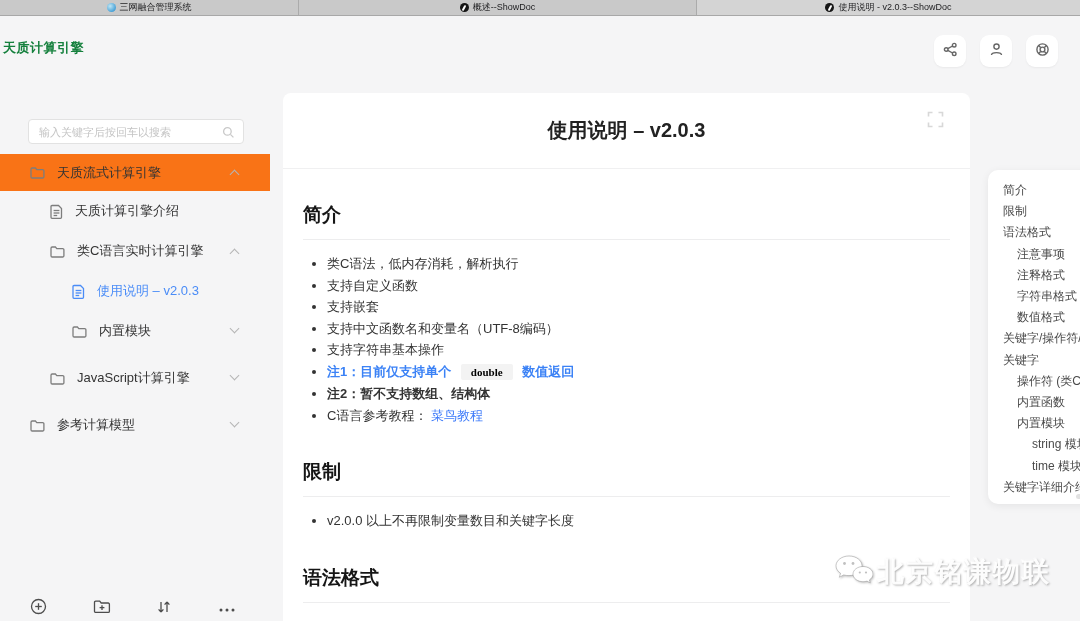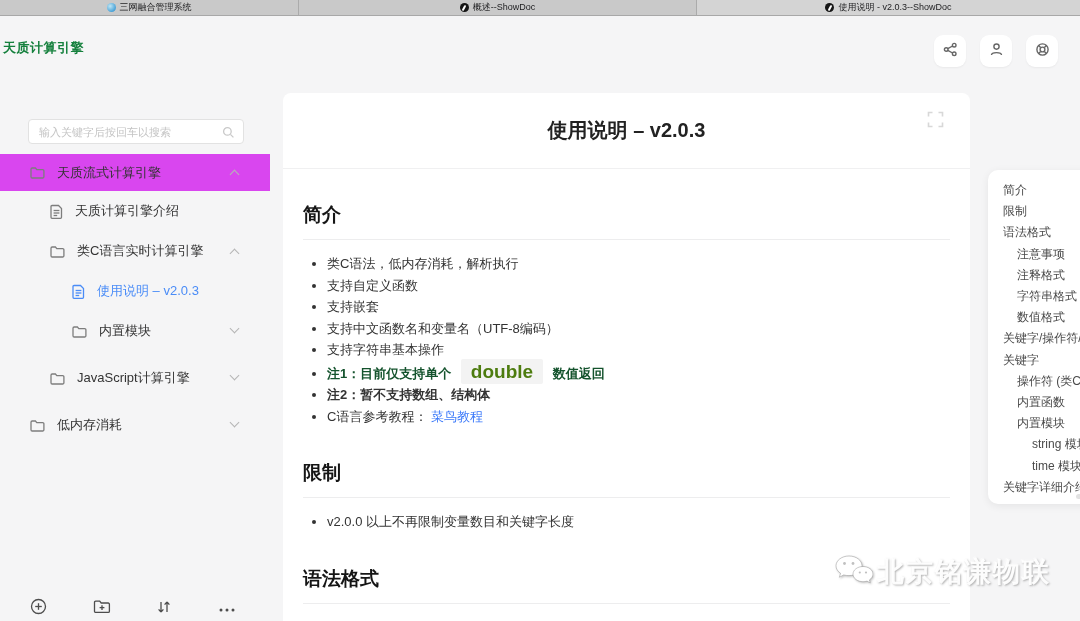"天质流式计算引擎" .tree-row.hl { background: #d946ef -> #f97316 }
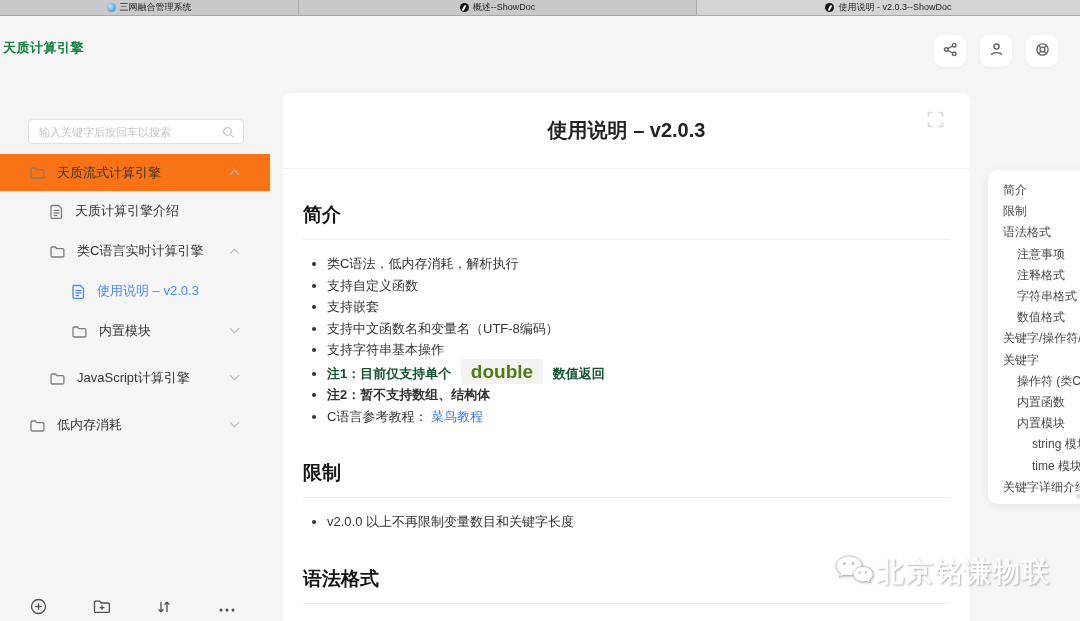"注1：目前仅支持单个" .b { color: #14532d -> #3b82f6 }
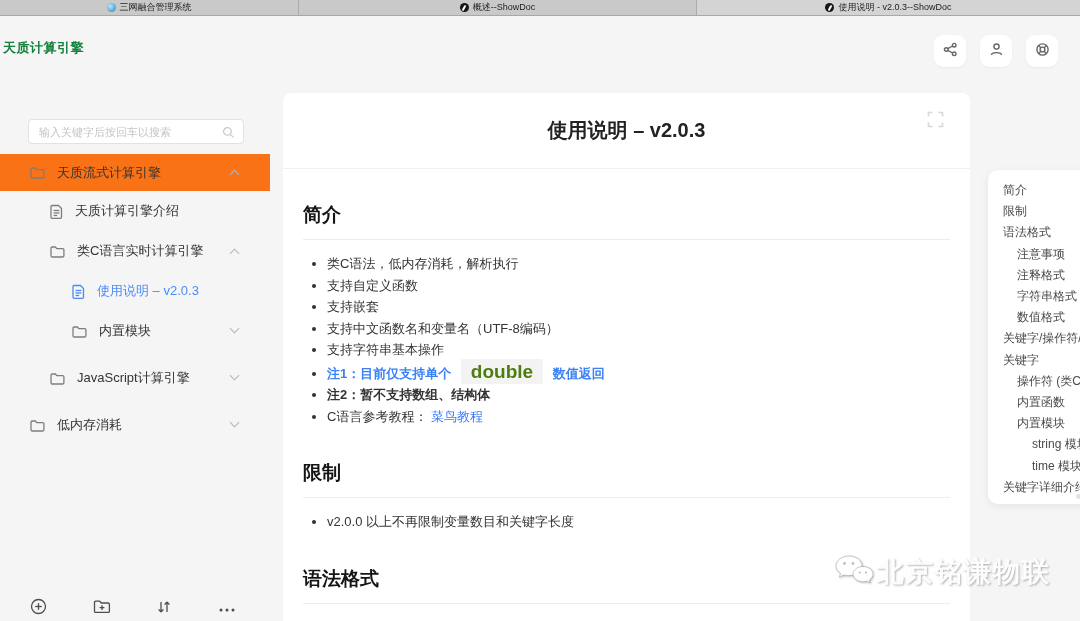"double" .code-chip { color: #4d7c0f -> #000000; font-family: Liberation Sans, sans-serif -> Liberation Serif, serif; font-size: 19px -> 11px }
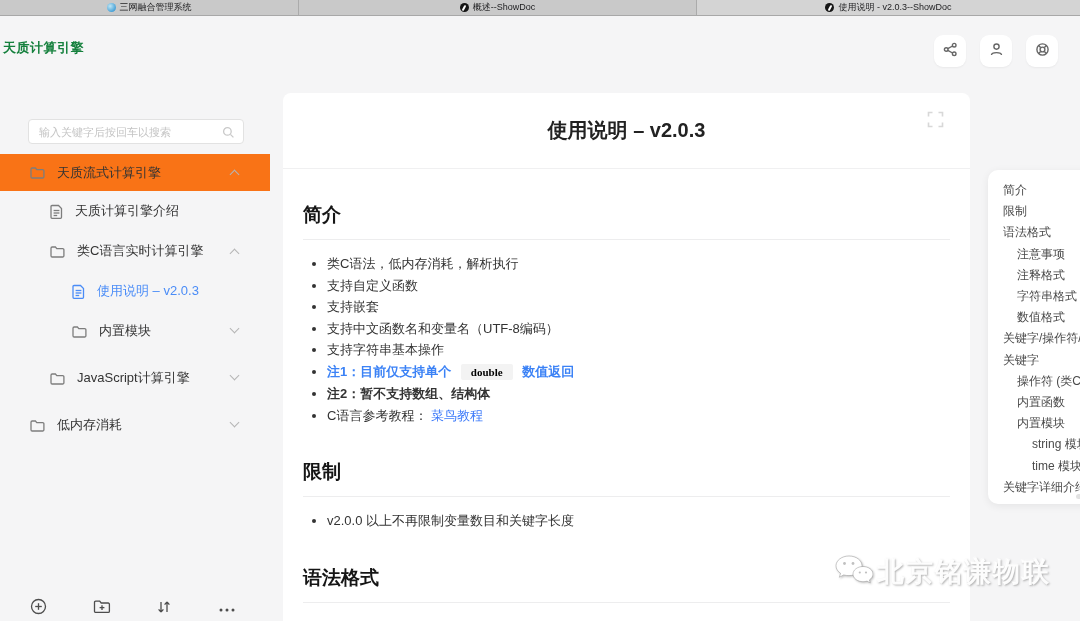"低内存消耗" span { text: 低内存消耗 -> 参考计算模型 }
